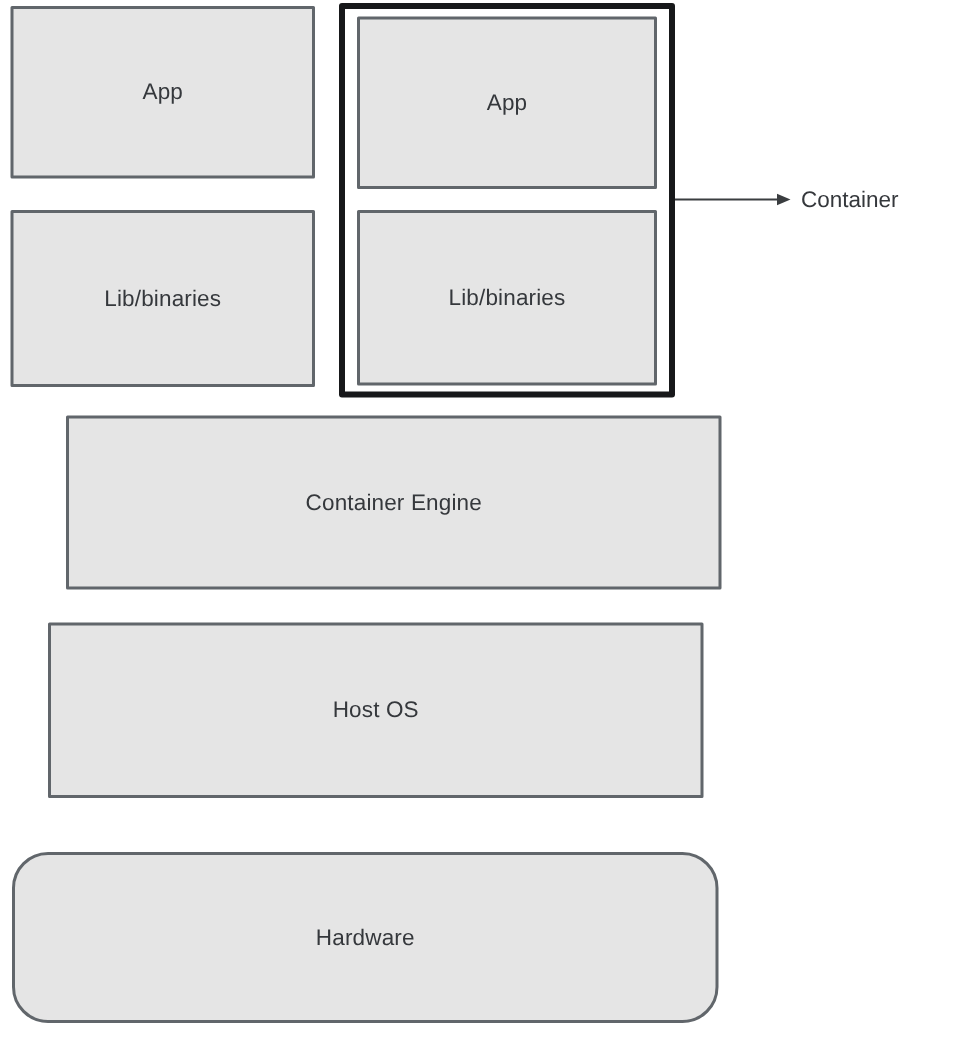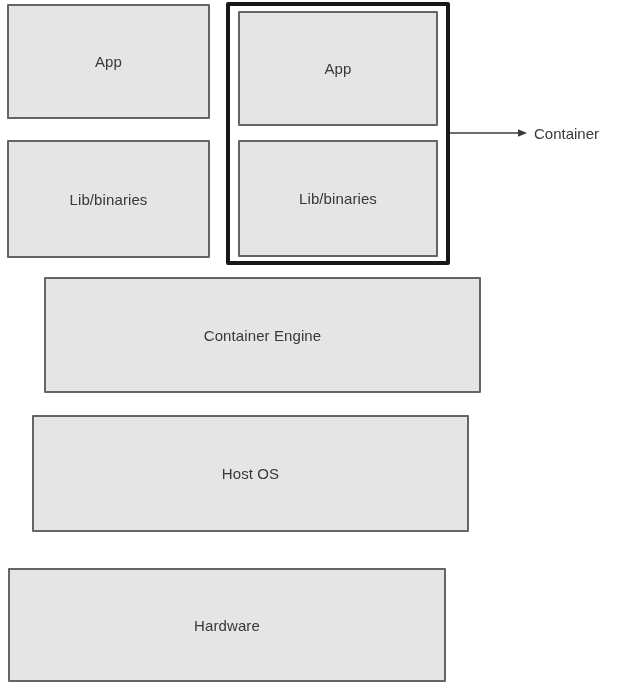"Hardware" .layer-hardware { border-radius: none -> 24px; width: 438px -> 471px }
